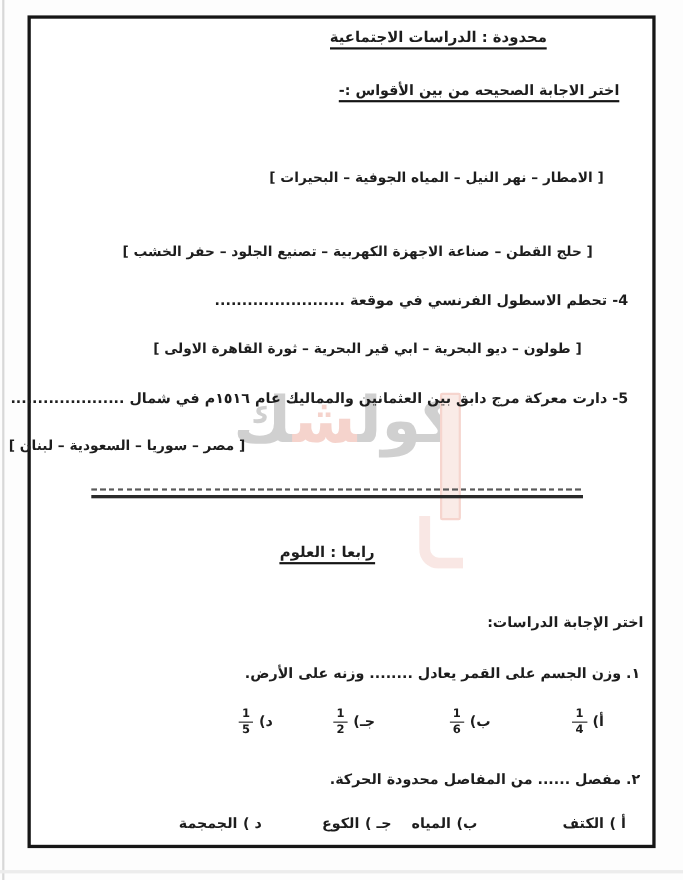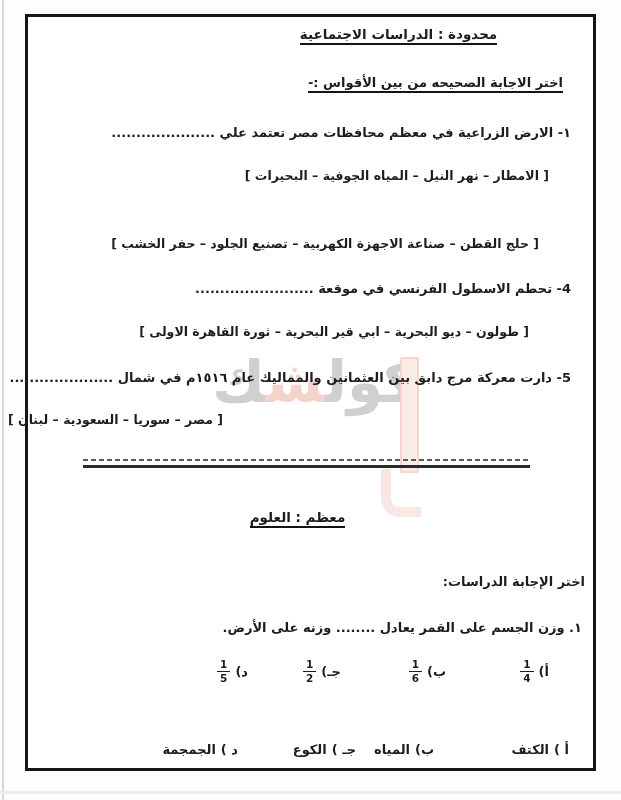"١- الارض الزراعية في معظم" div.line { html: <div>١- الارض الزراعية في معظم محافظات مصر تعتمد علي .....................</div> -> none }
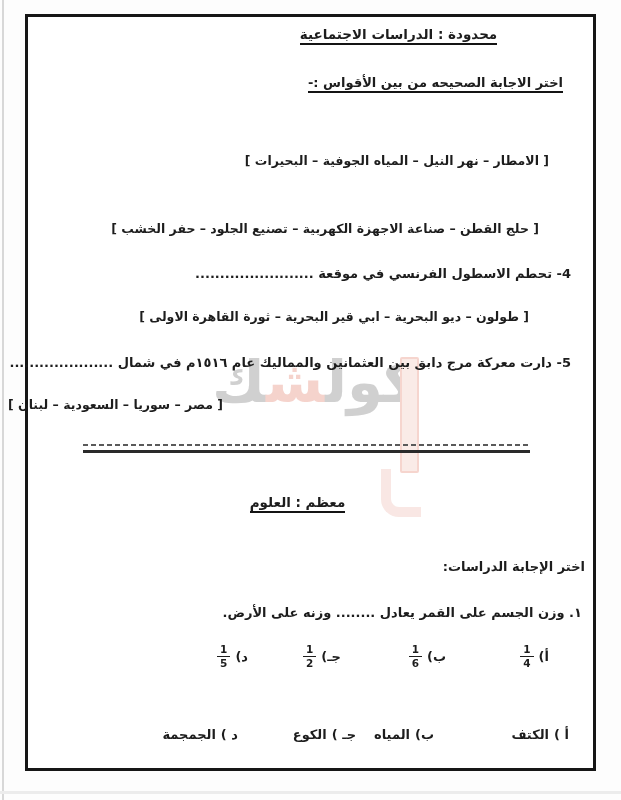"معظم : العلوم" span.t4 { text: معظم -> رابعا }
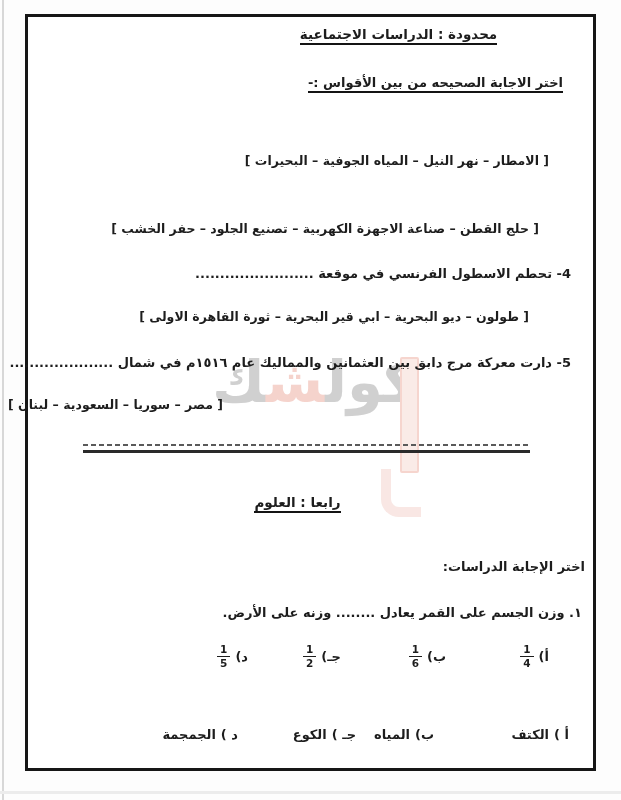"٢. مفصل ...... من المفاصل" div.line { html: none -> <div>٢. مفصل ...... من المفاصل محدودة الحركة.</div> }
